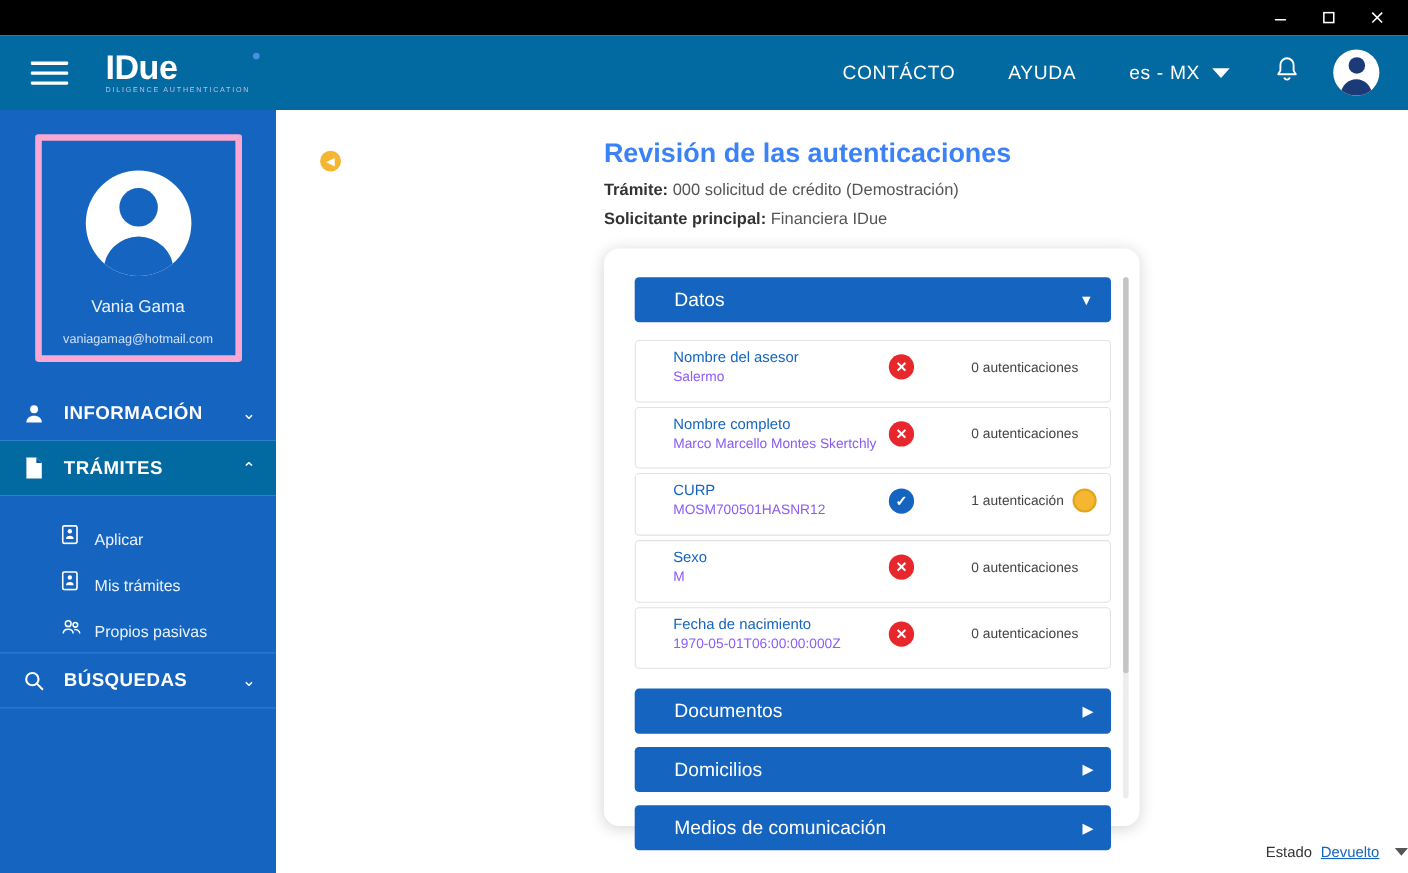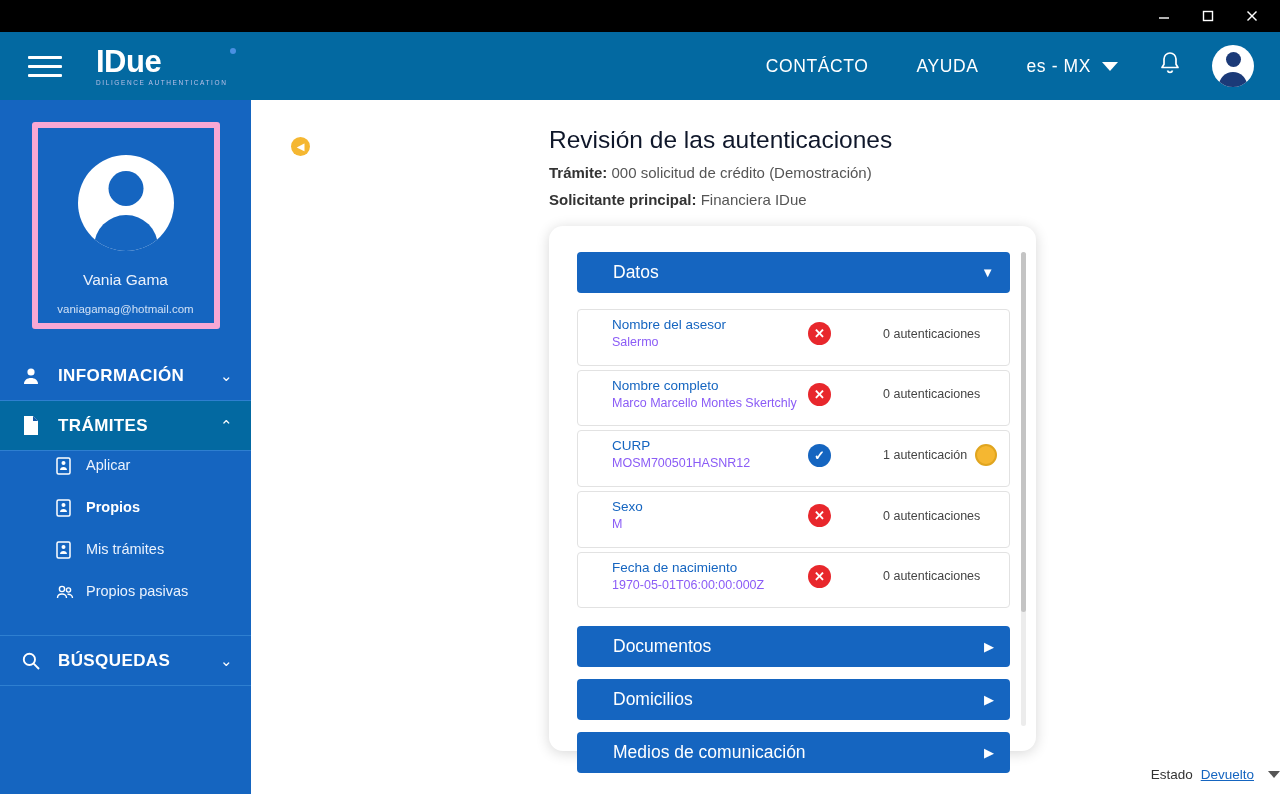"Revisión de las autenticaciones" .h1 { color: #0f172a -> #3b82f6; font-weight: normal -> bold }
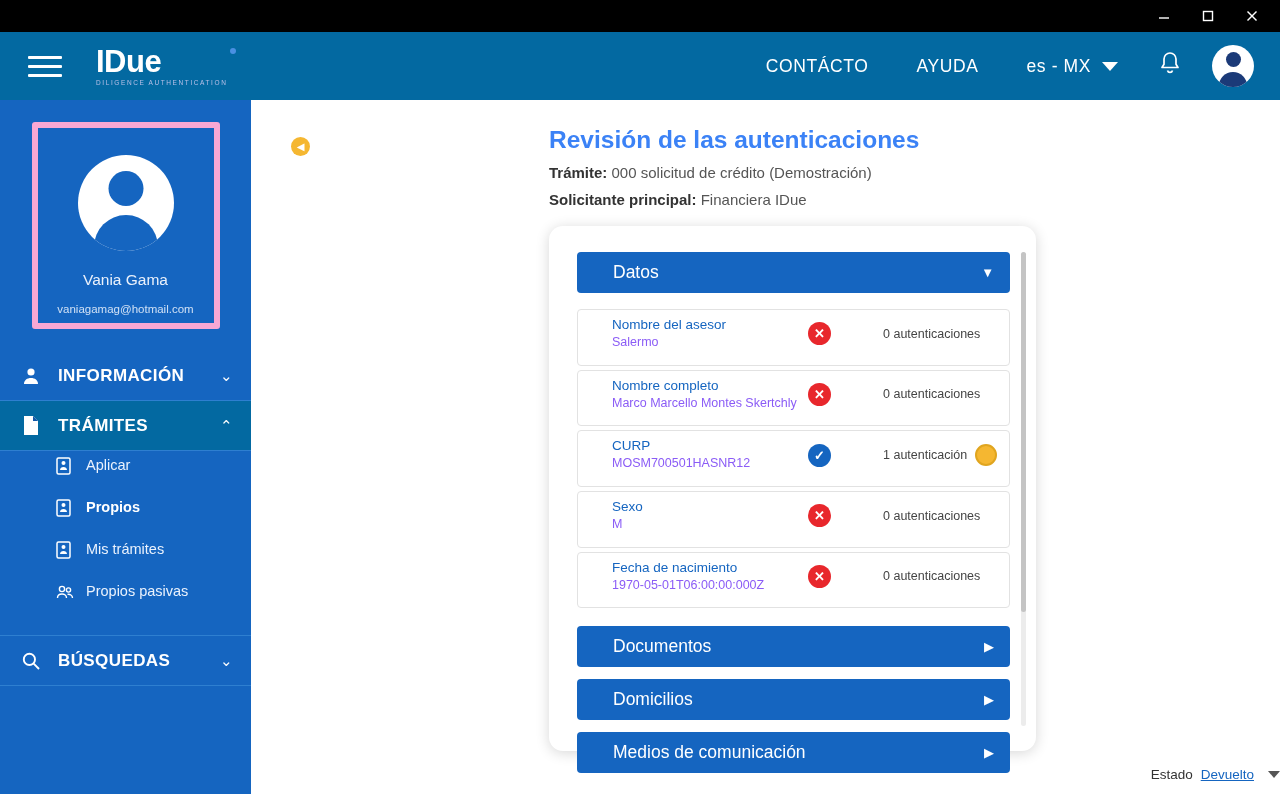"Aplicar" .subnav-item { align-items: flex-start -> flex-end }
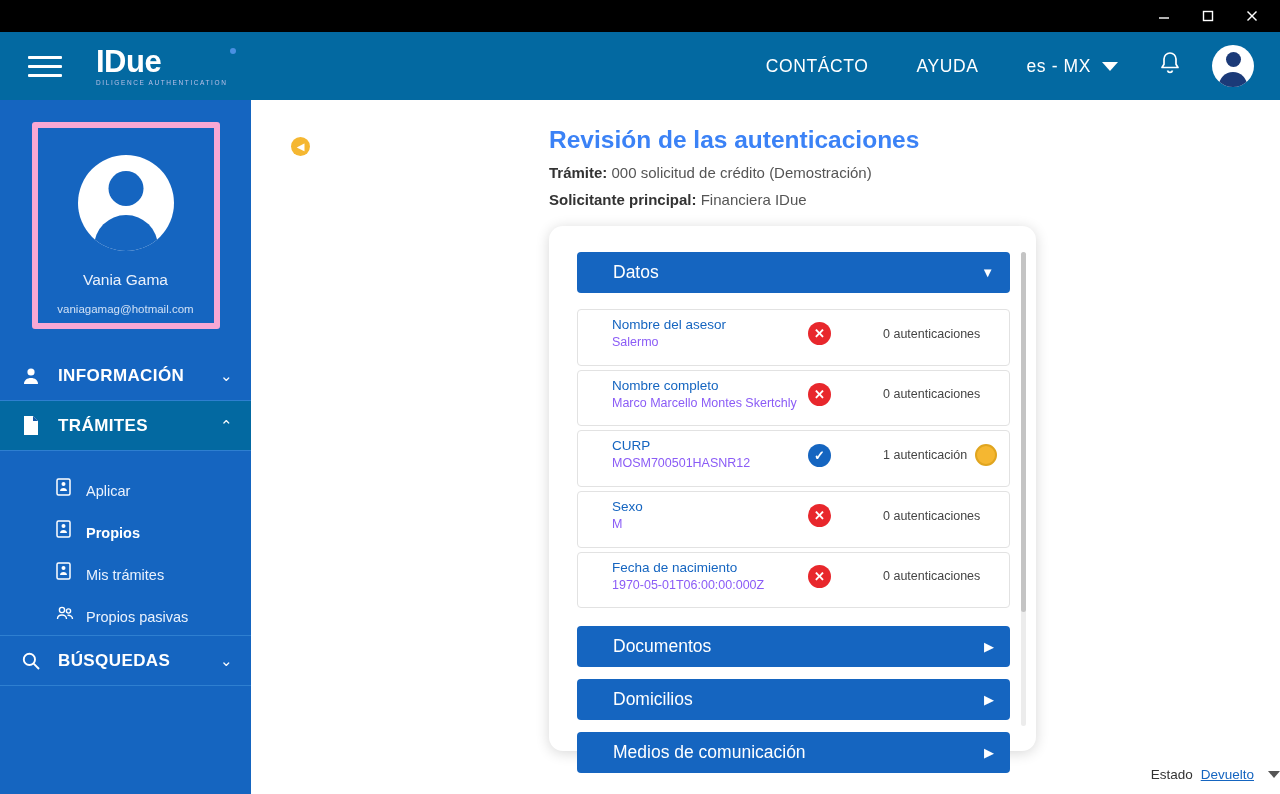"Propios" div.subnav-item { html: <div> <span> <svg> <rect></rect> <circle></circle> <path></path> </svg> </span> <span>Propios</span> </div> -> none }
